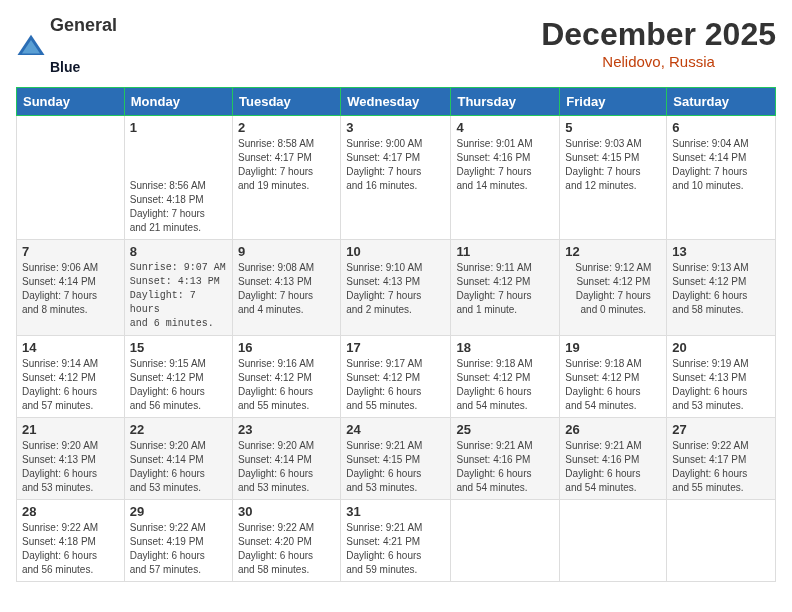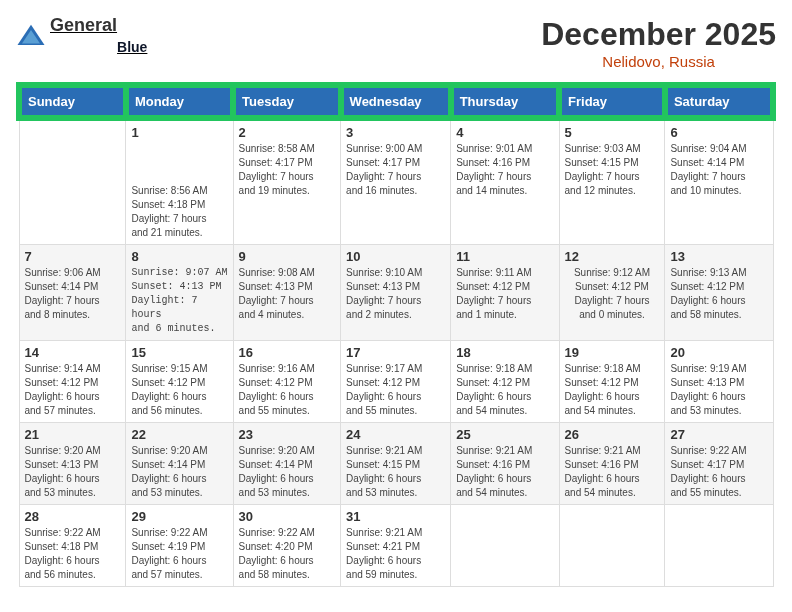"General" .logo-text { flex-direction: row -> column; text-decoration: underline -> none }
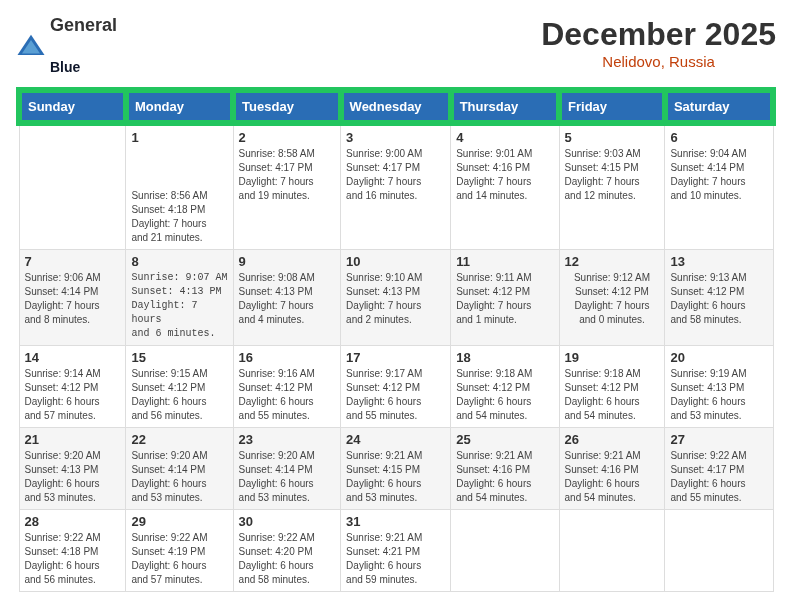"Sunday" thead tr th { border: 6px solid #22c55e -> 1px solid #22c55e }
